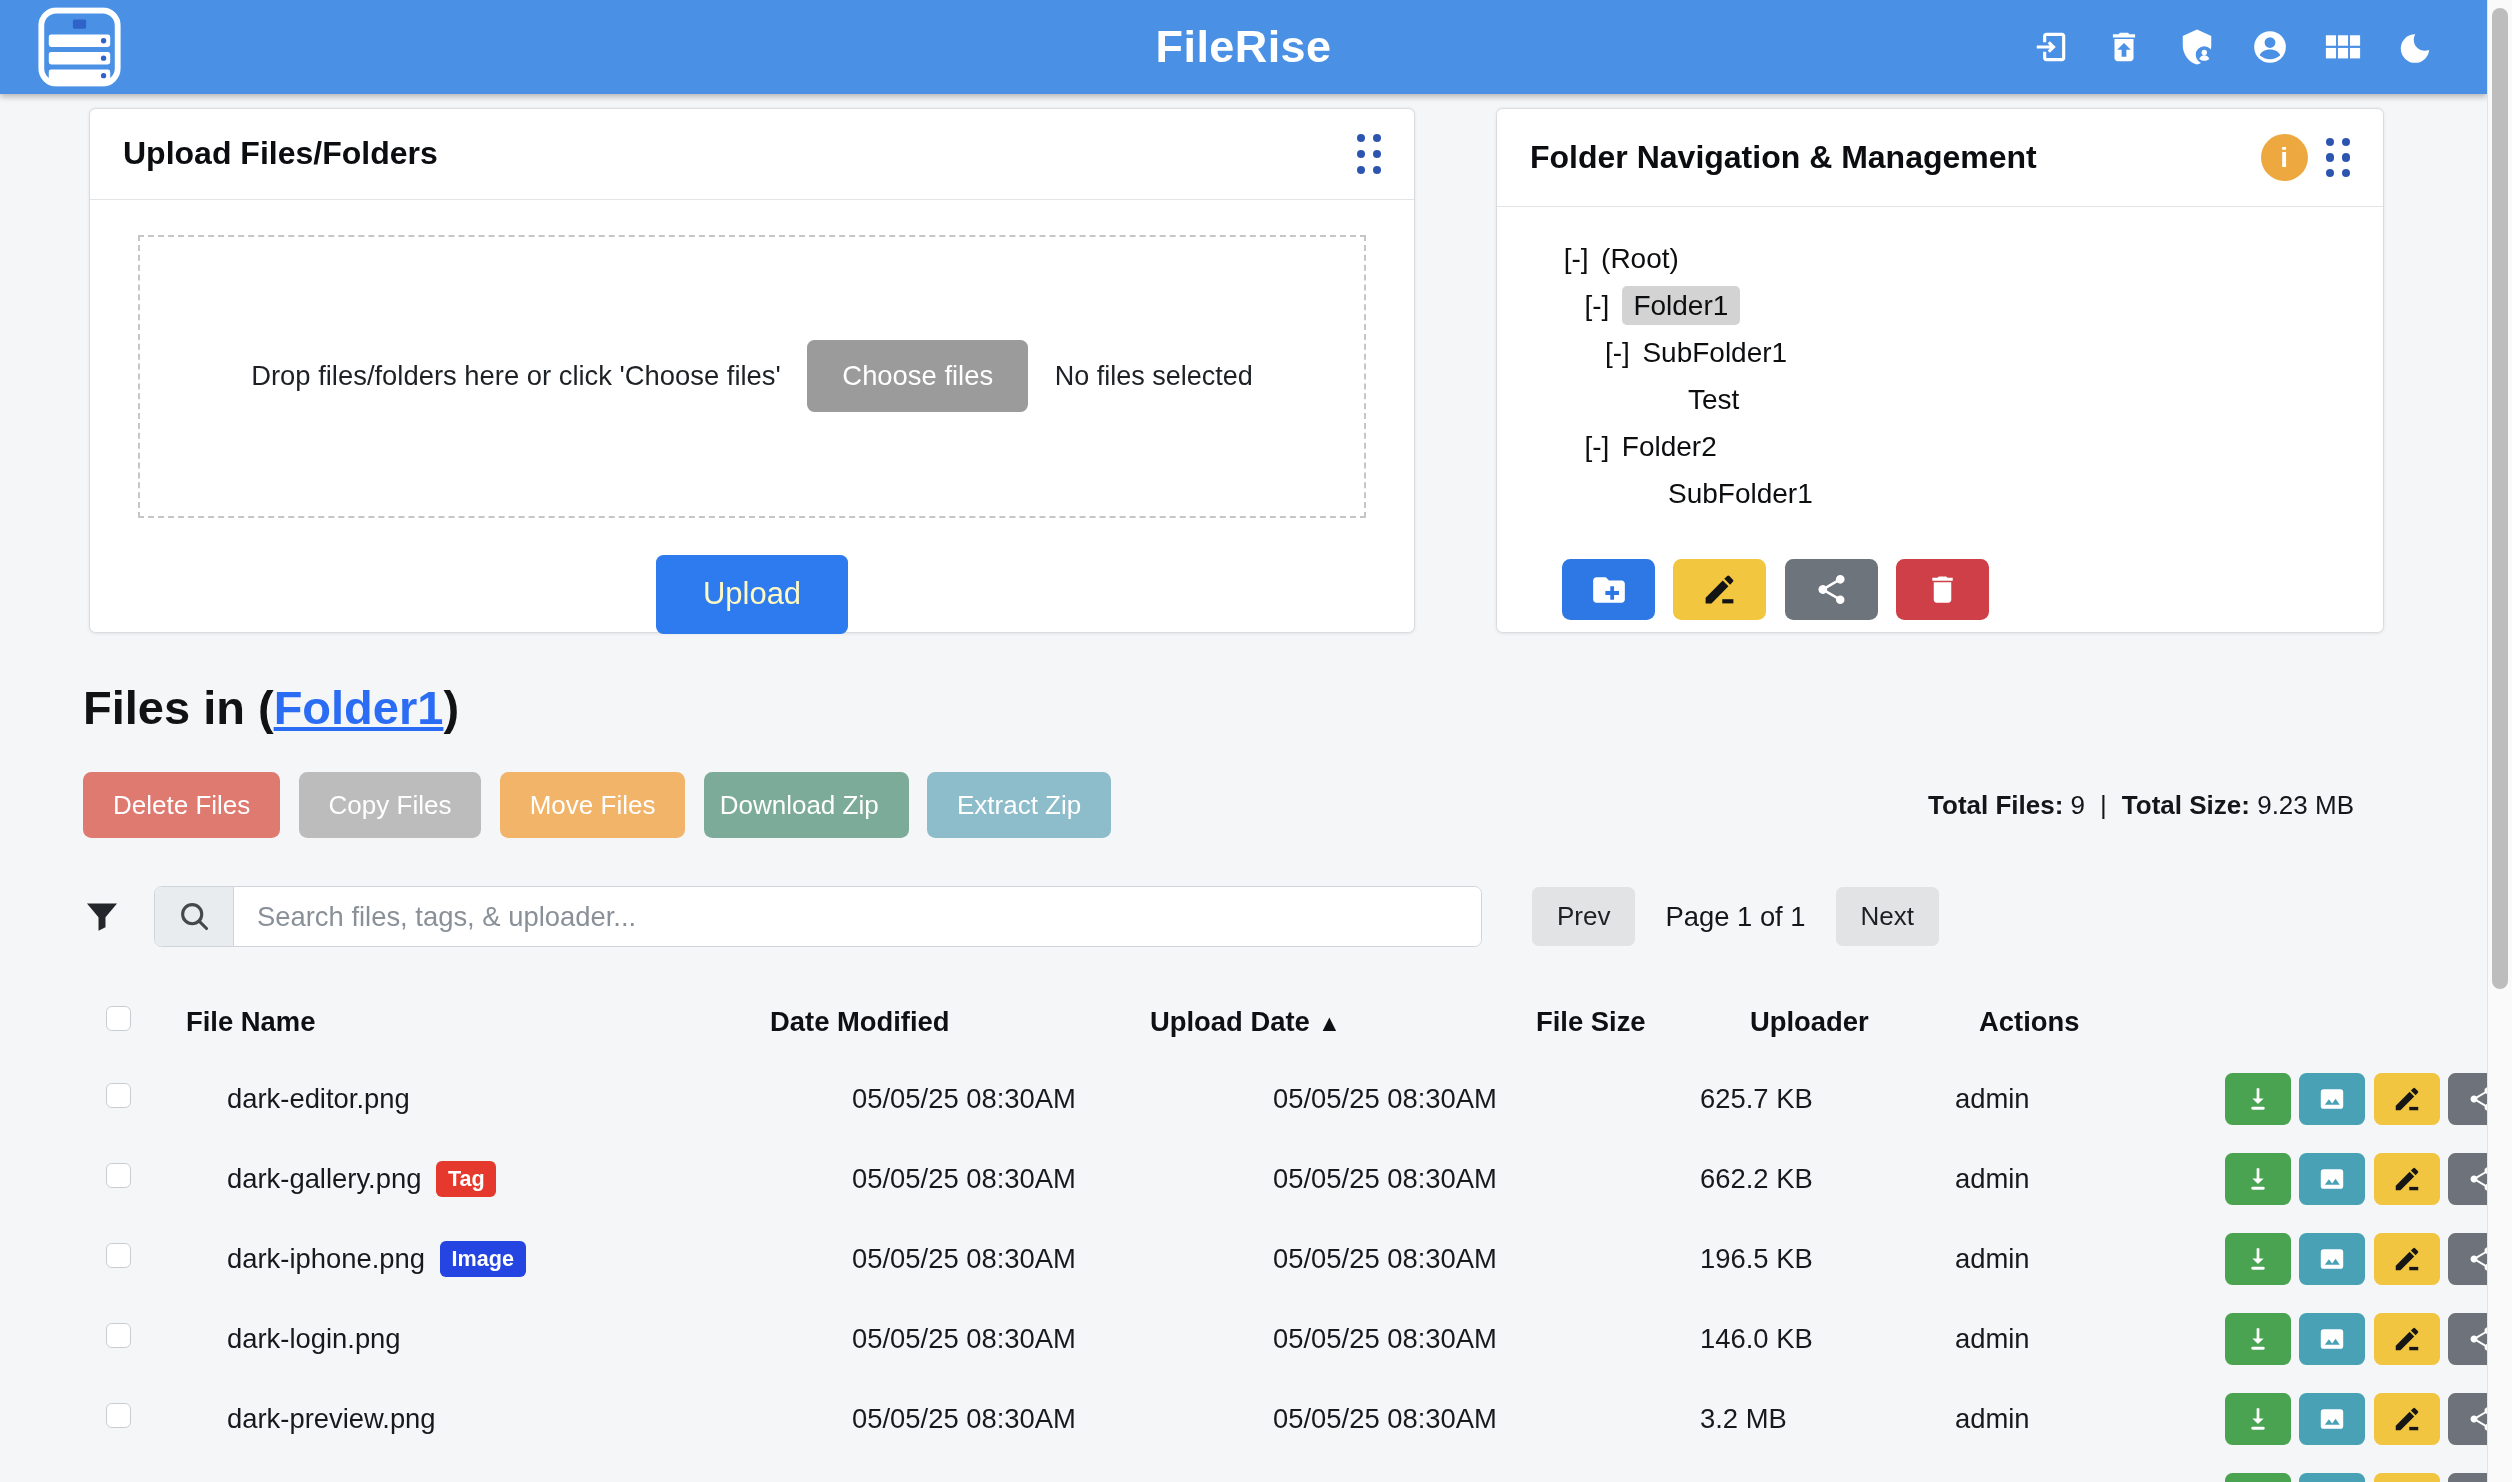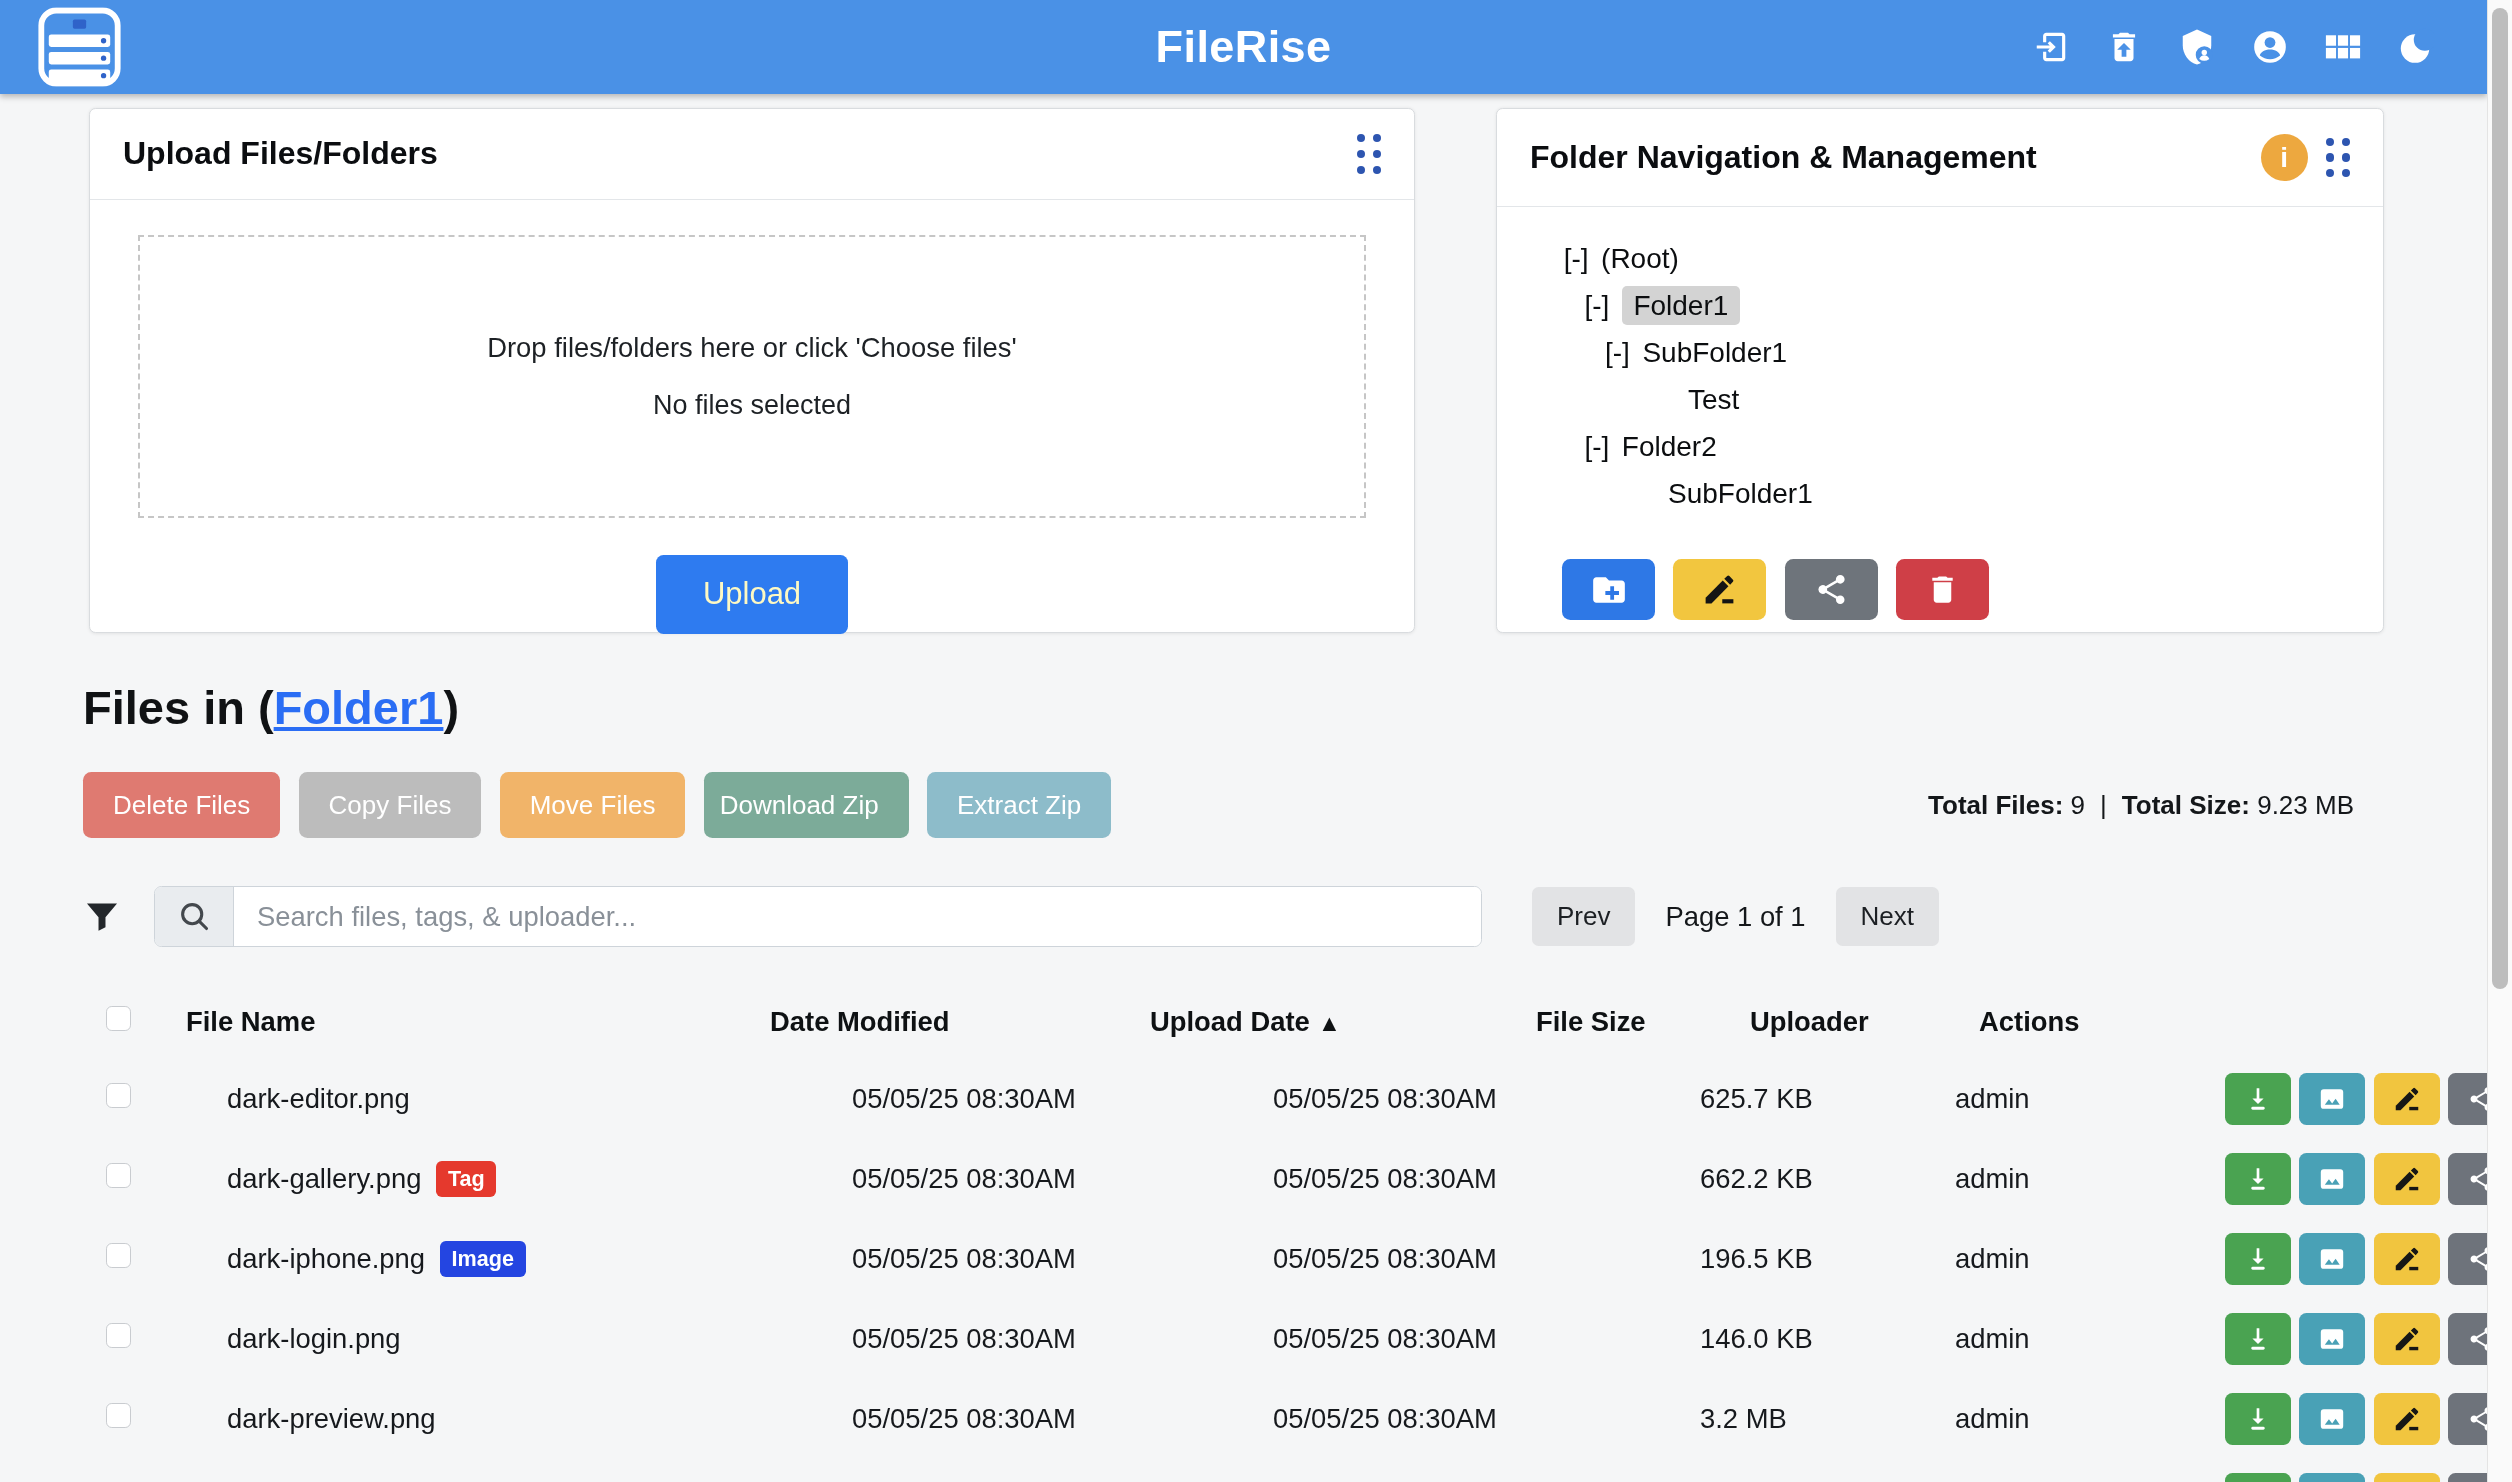"Drop files/folders here or click" .dropzone { flex-direction: column -> none }
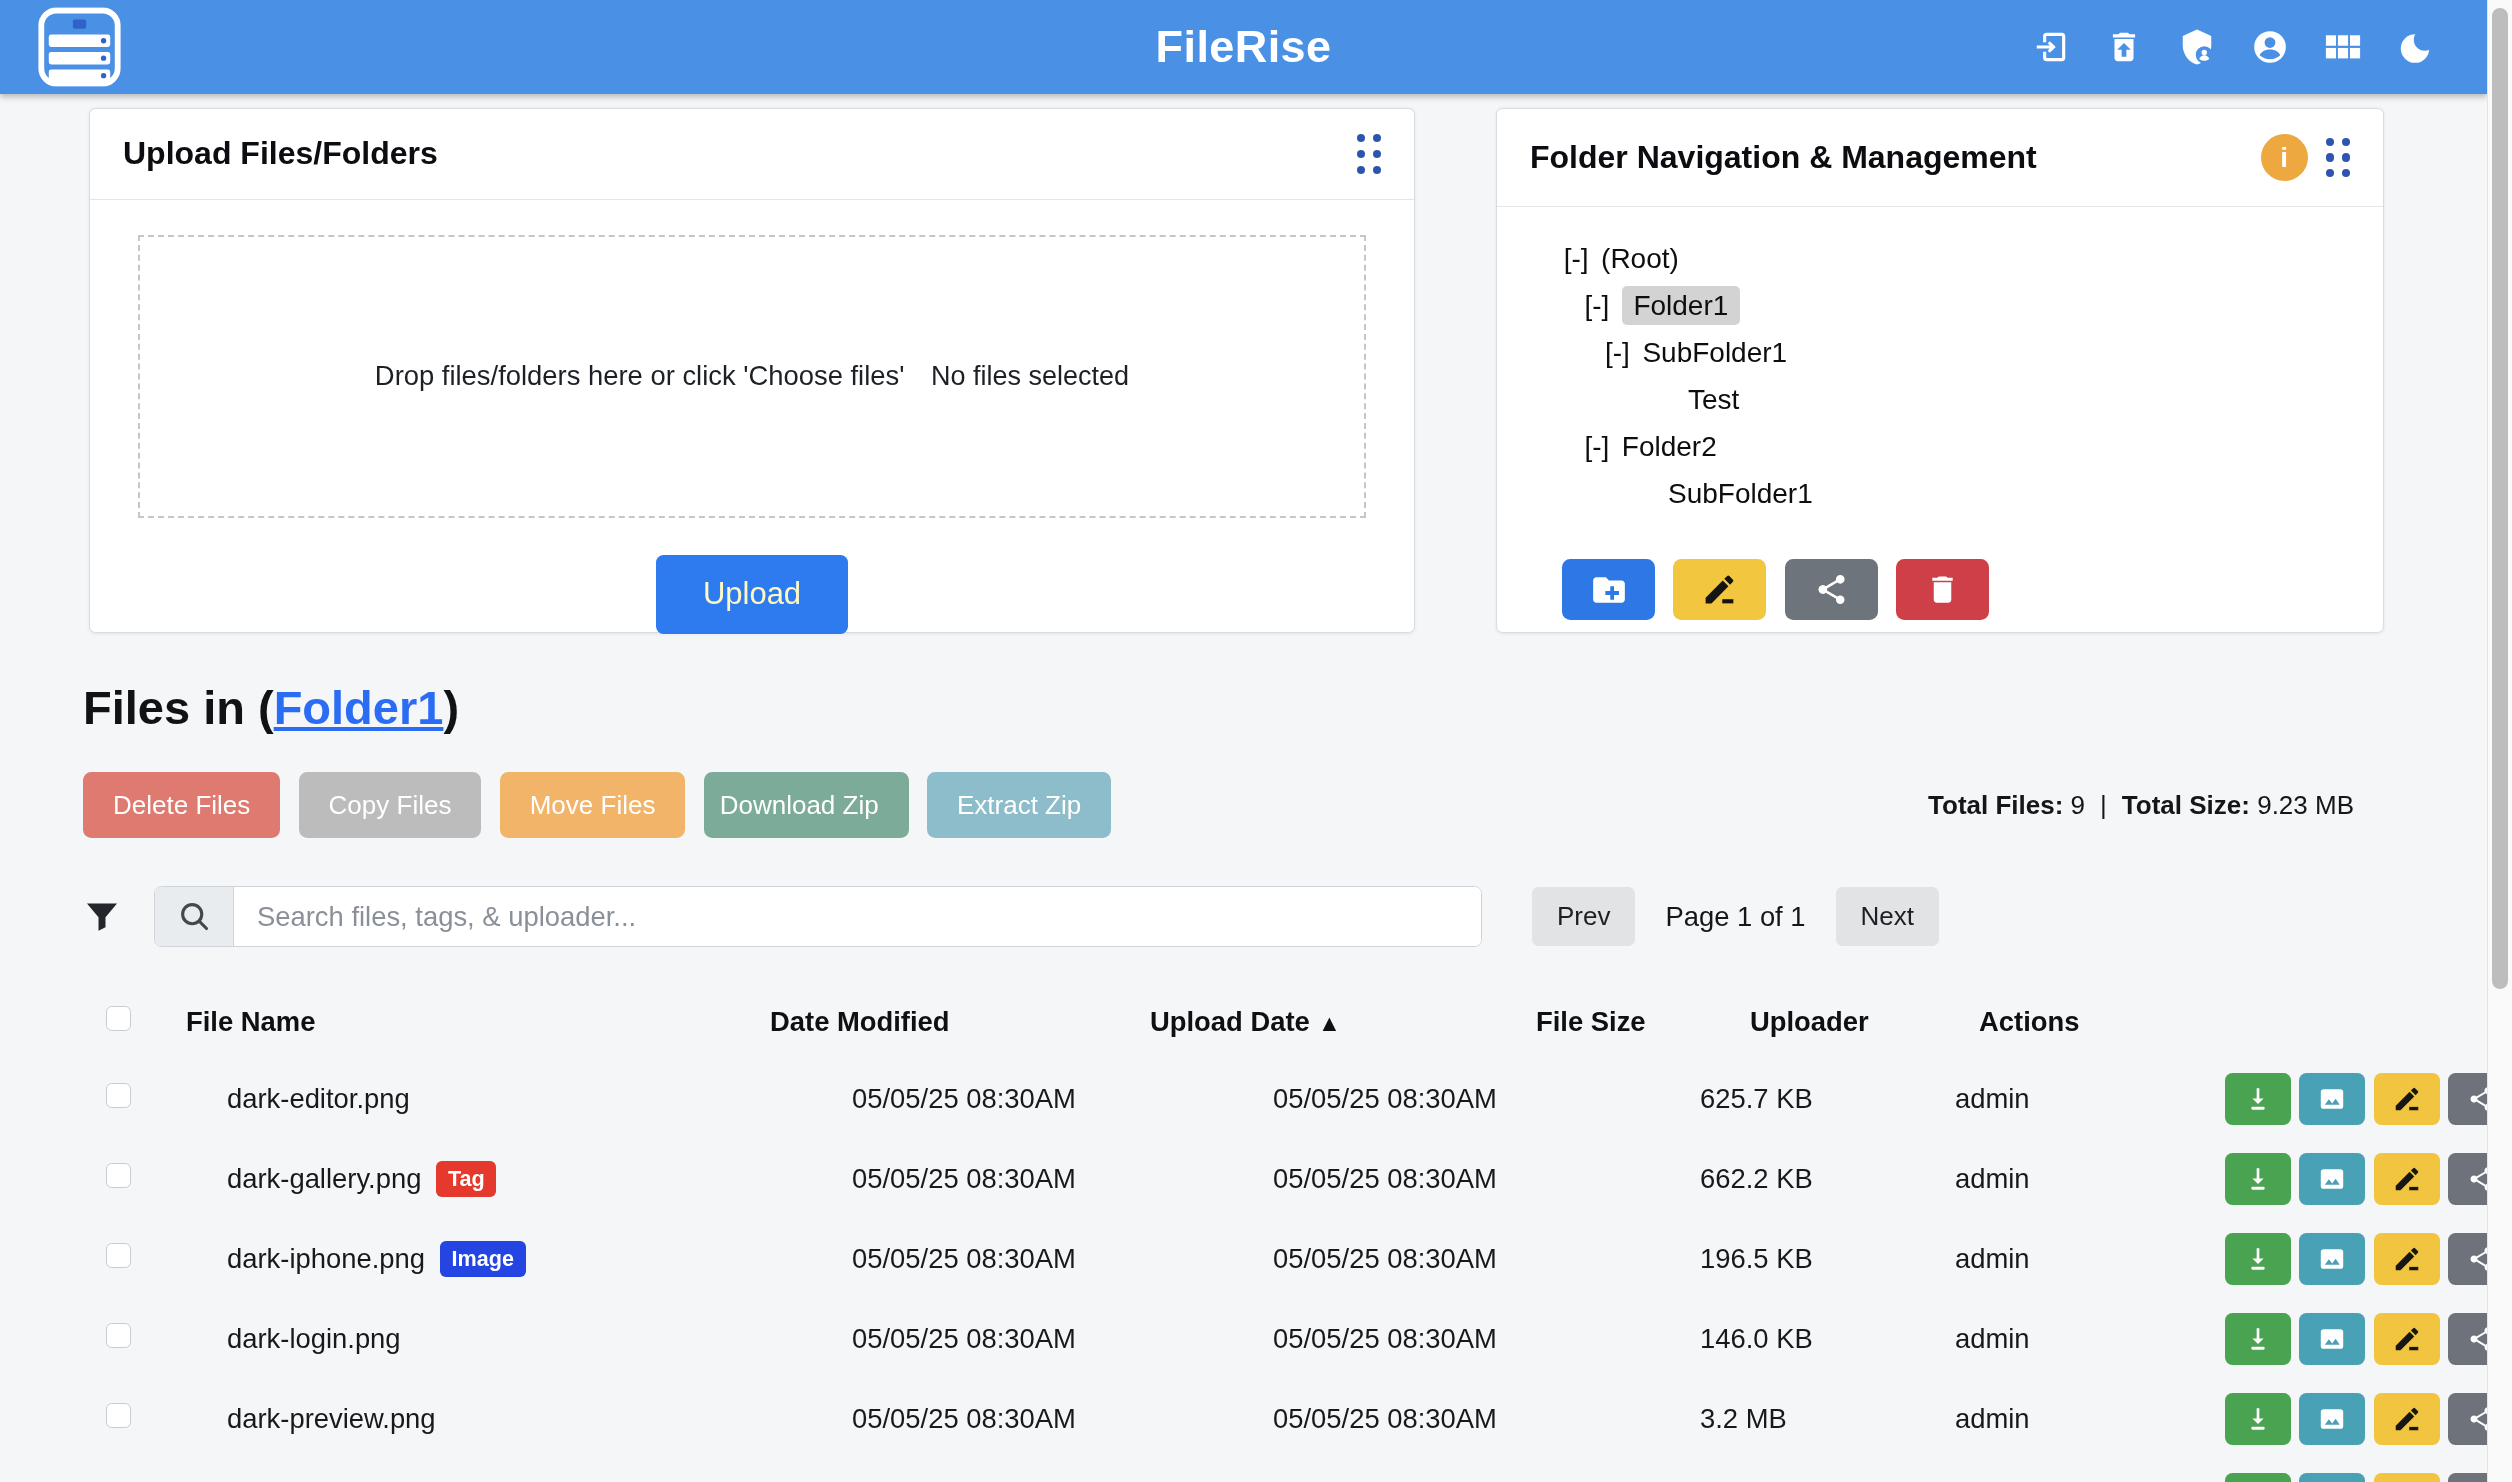"Choose files" button.choose-btn { html: none -> <button>Choose files</button> }
